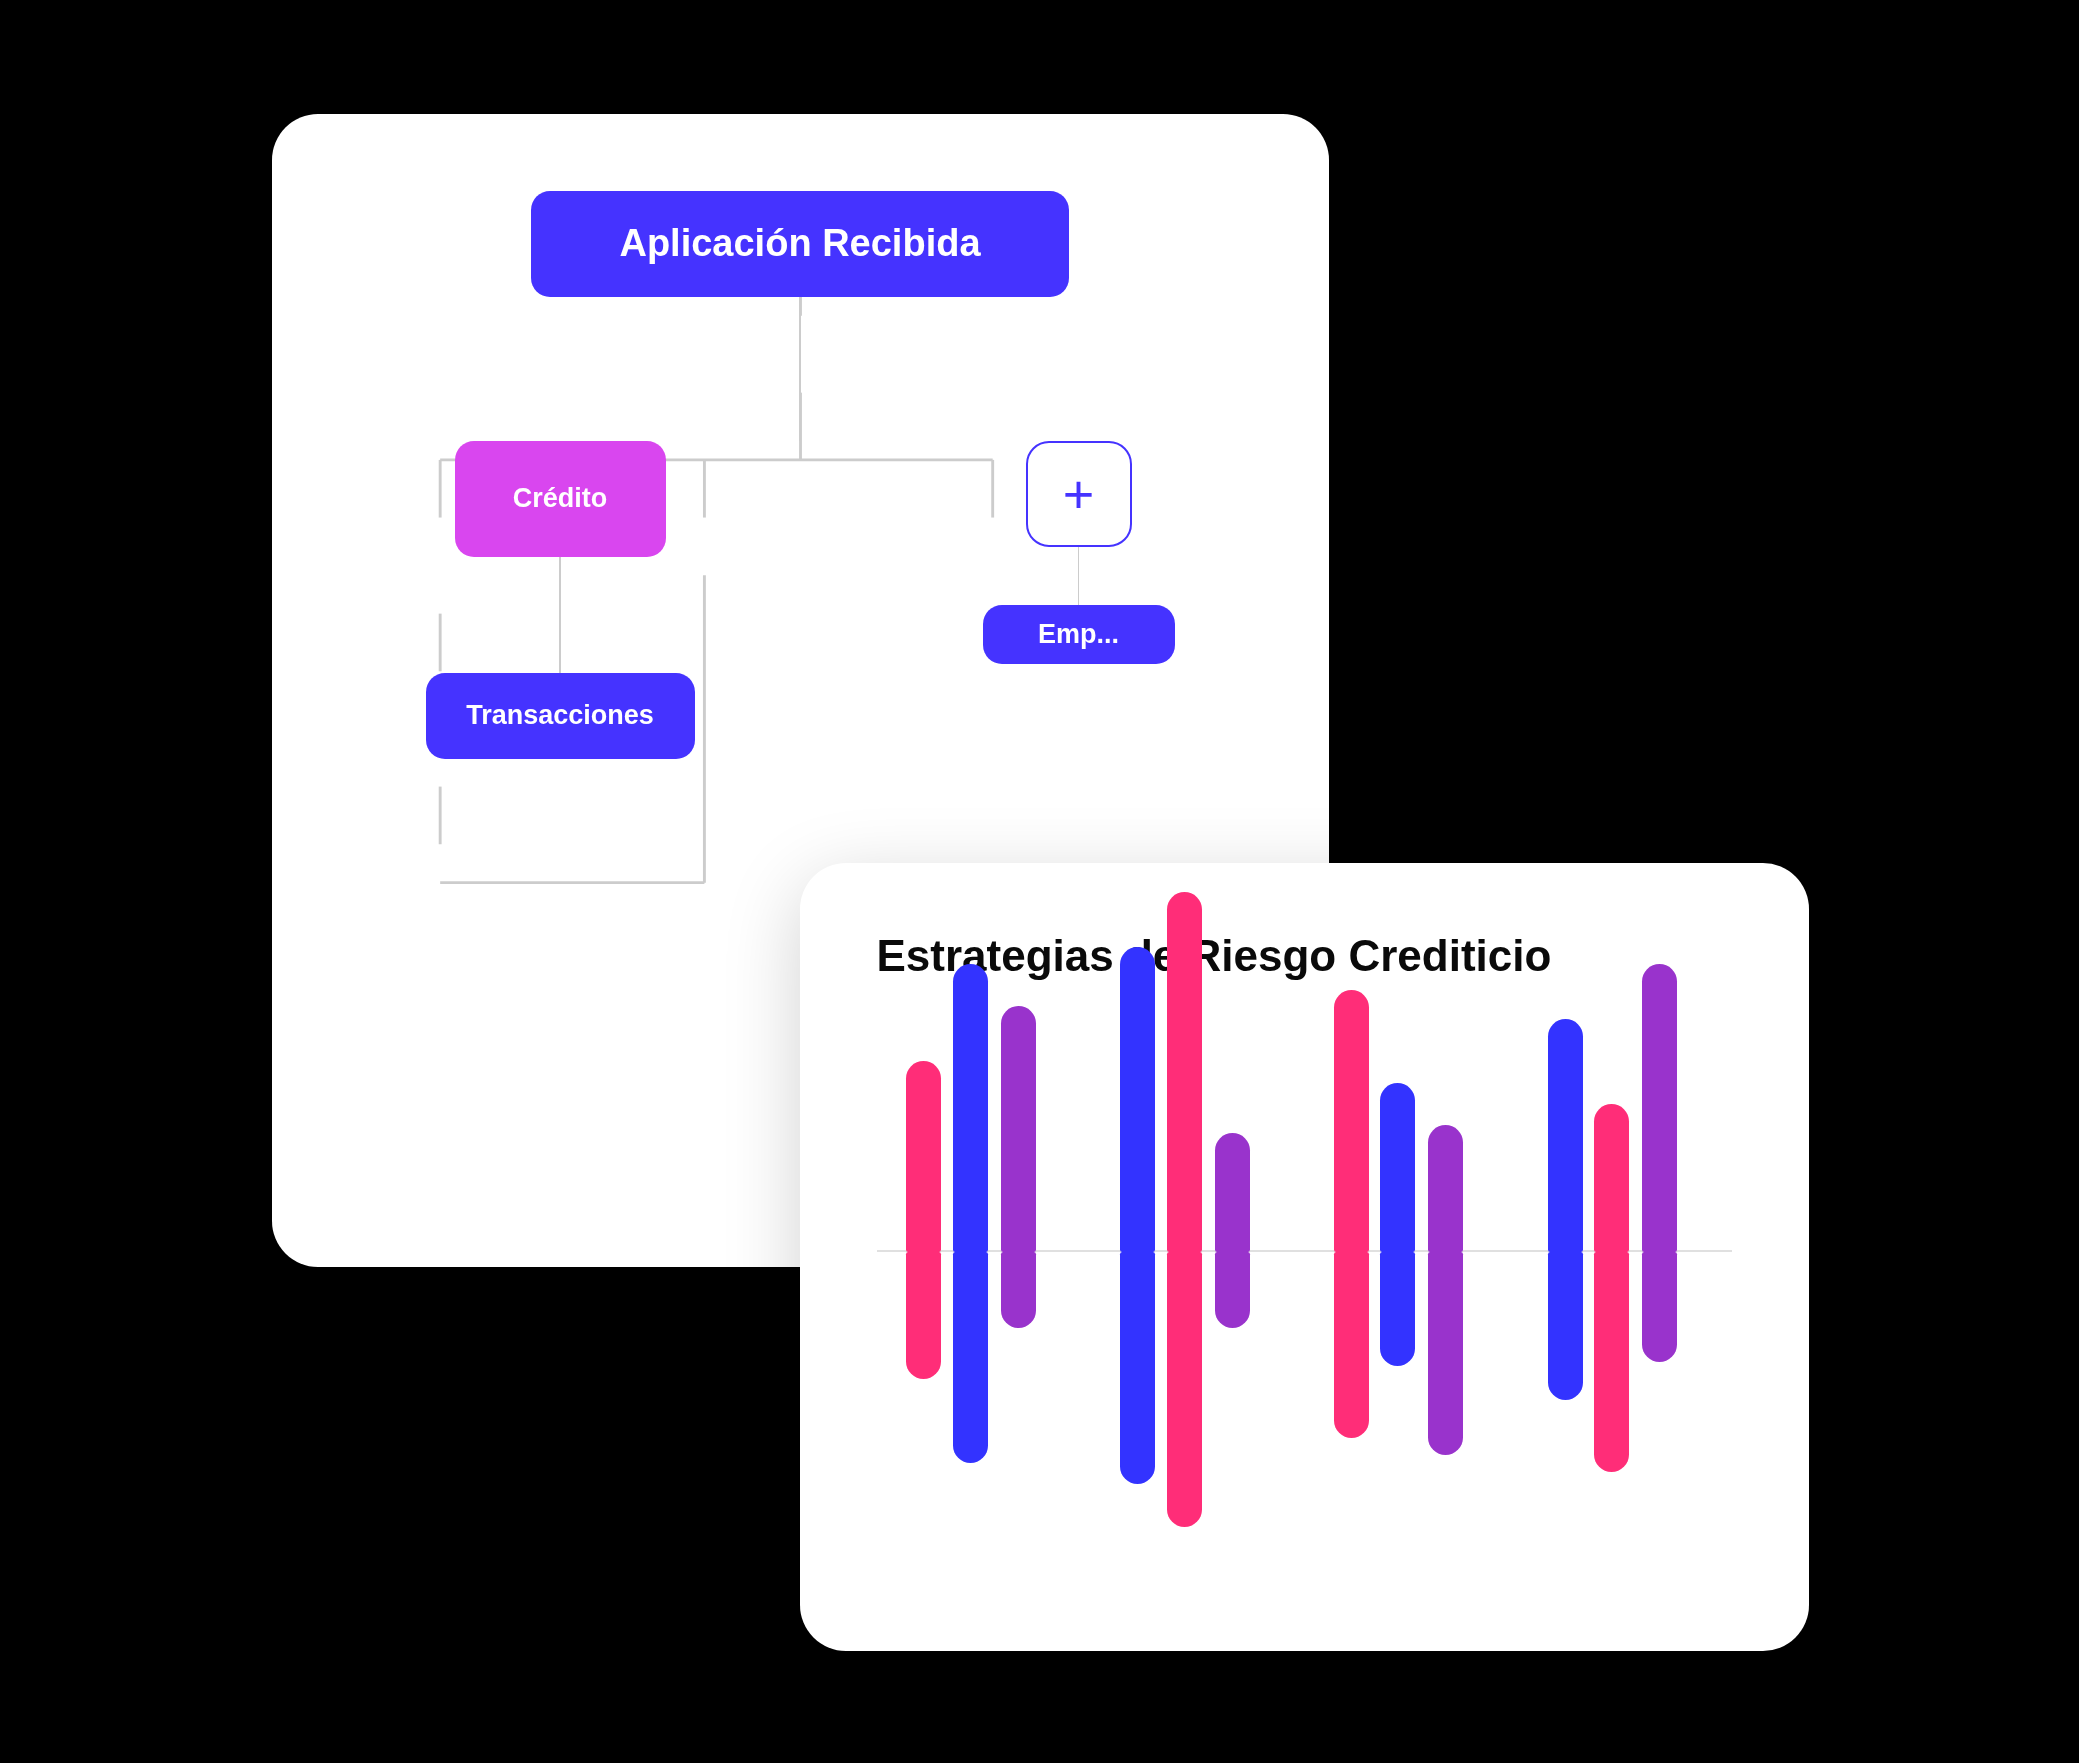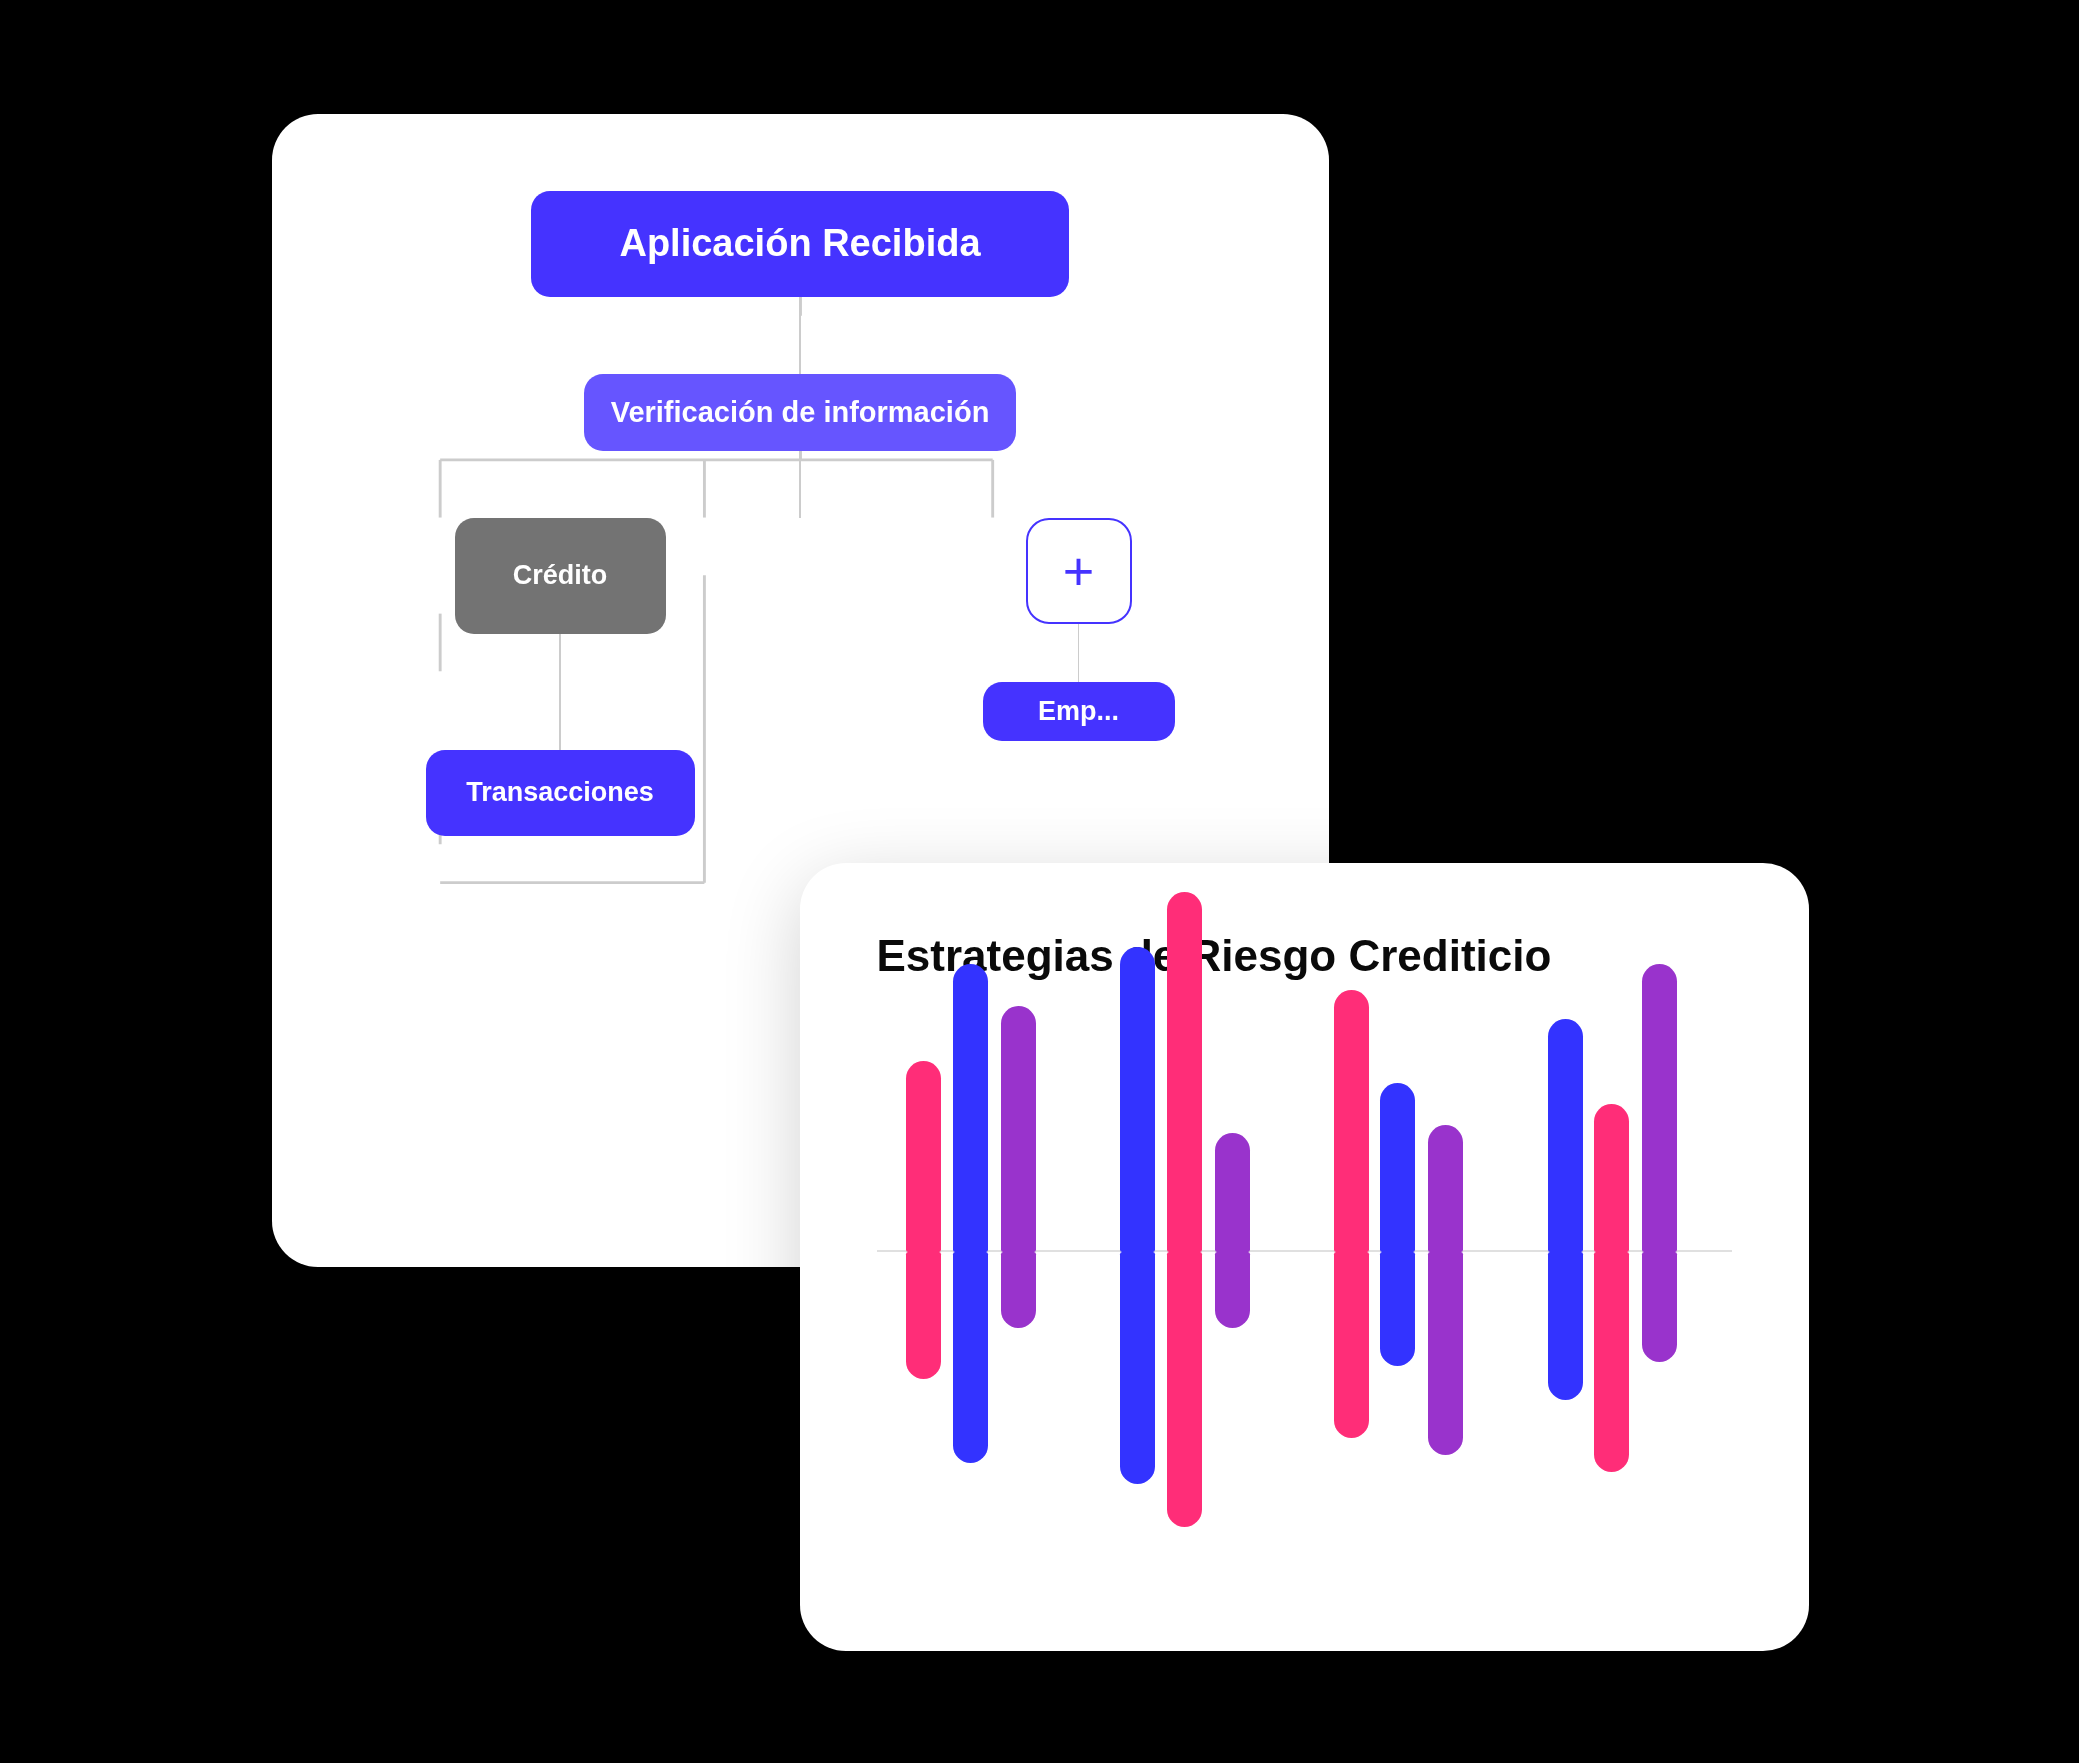"Verificación de información" div.node { html: <div> <span>Verificación de información</span> </div> -> none }
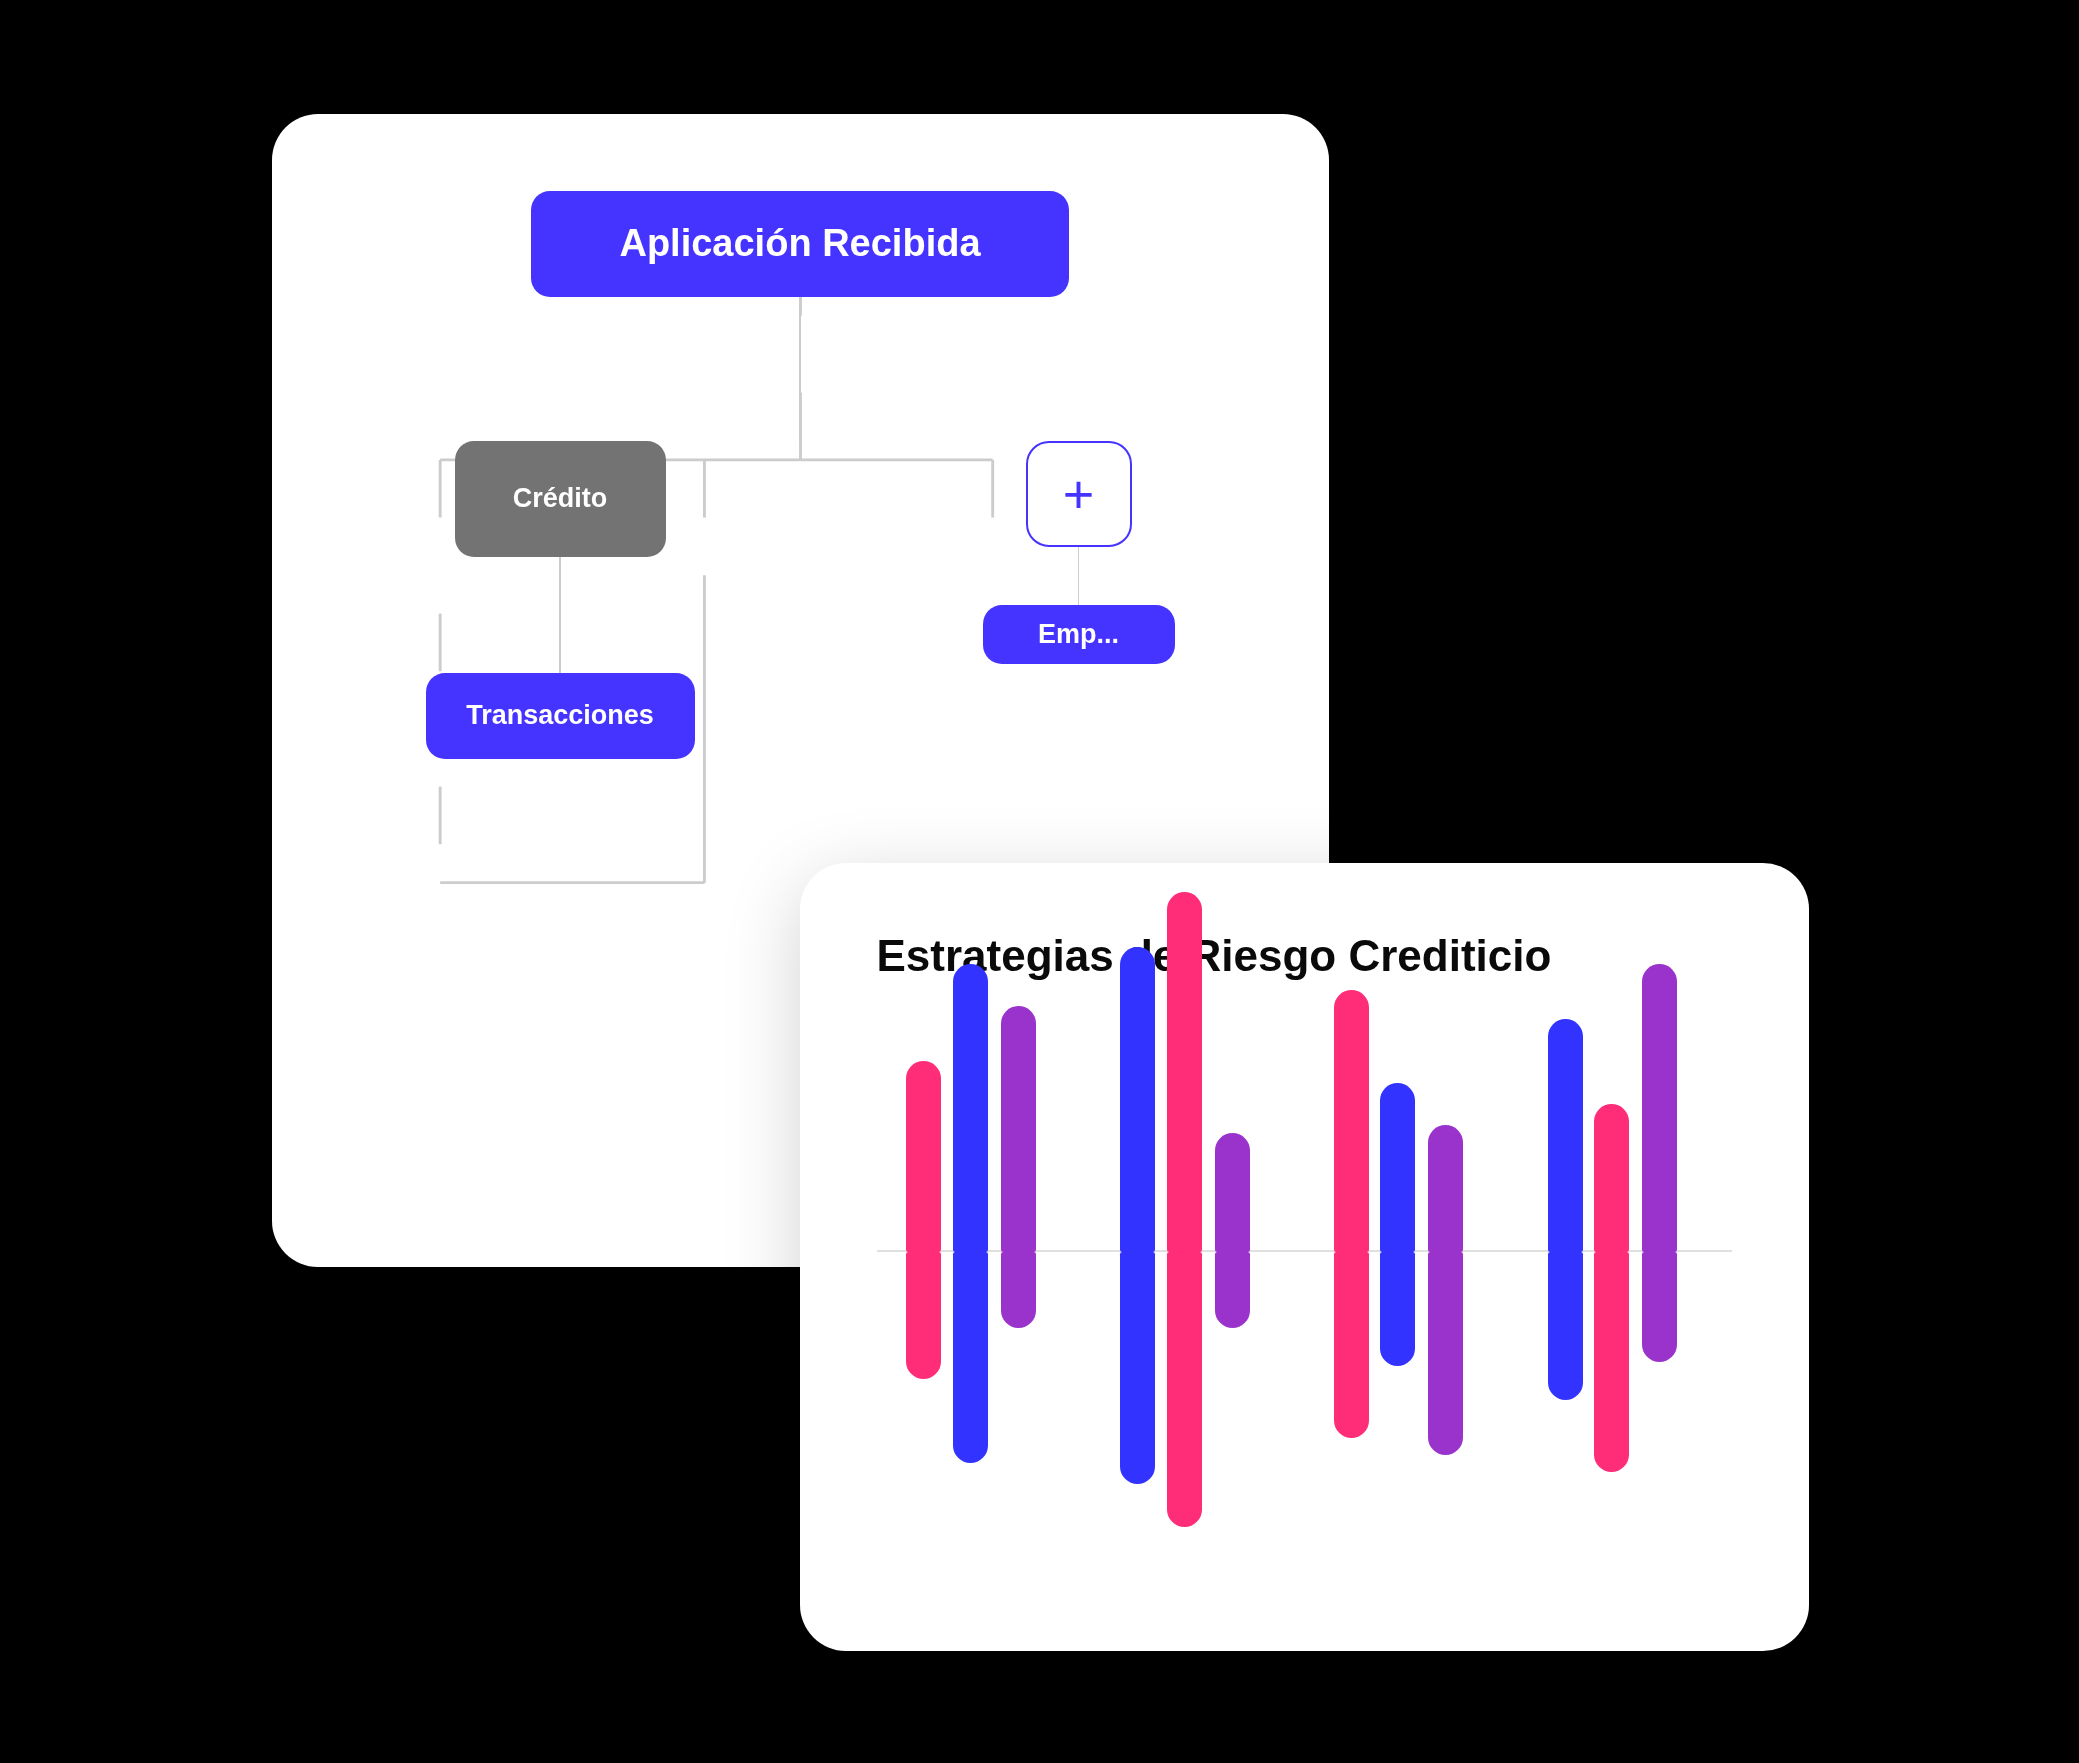"Crédito" .node-small { background: #737373 -> #d946ef }
